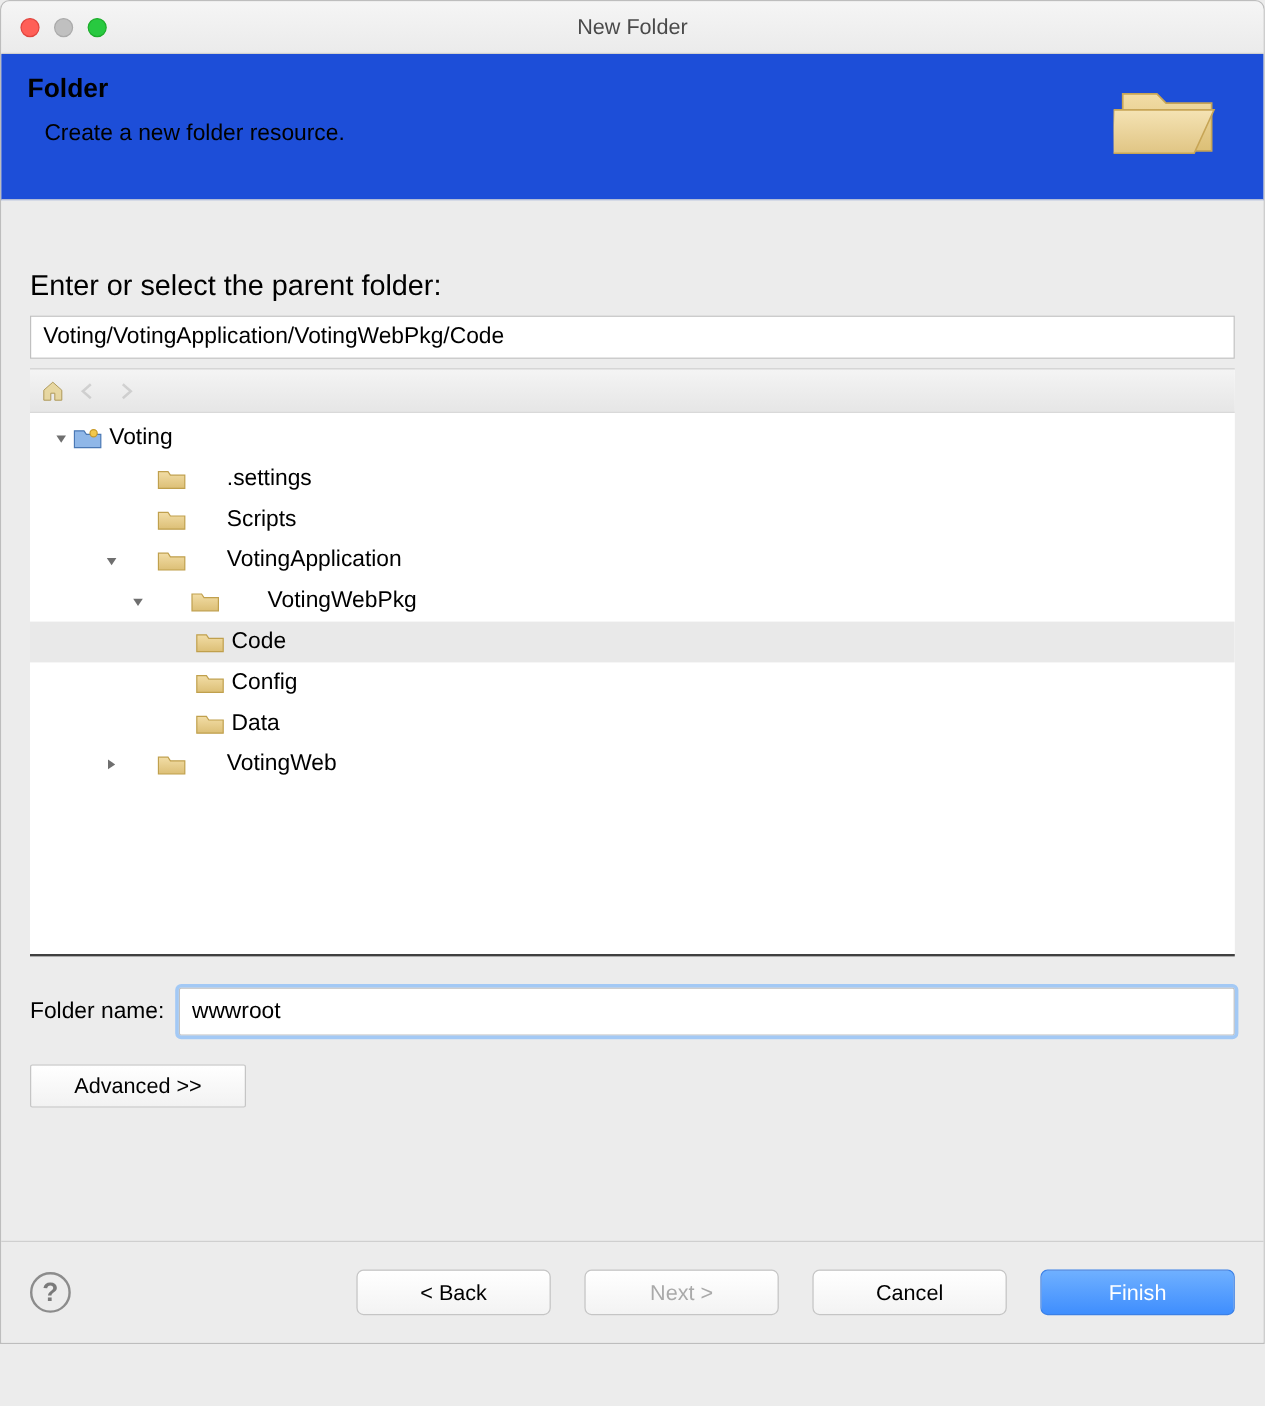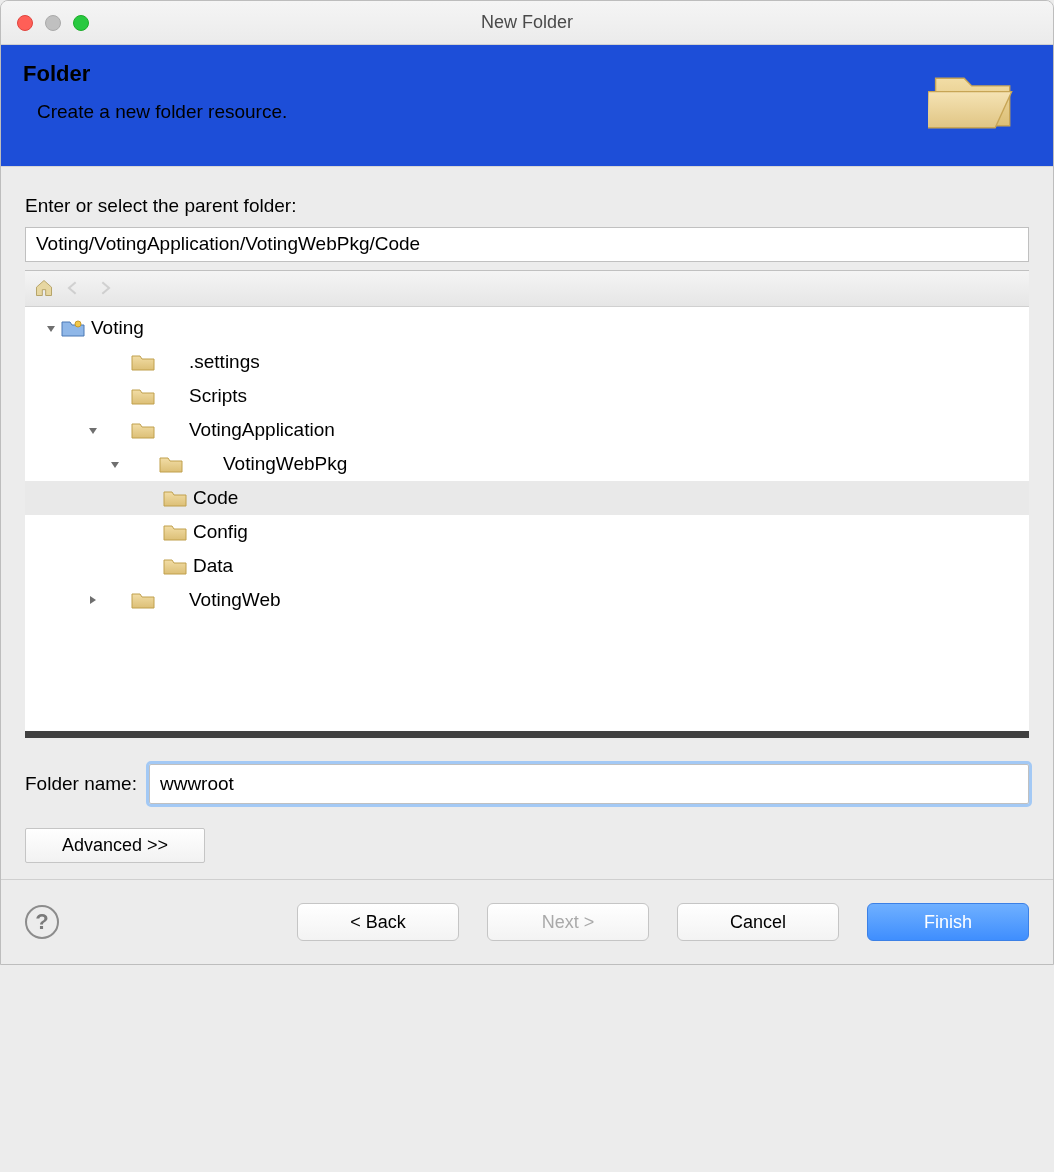"New Folder" .window { height: 965px -> 1120px }
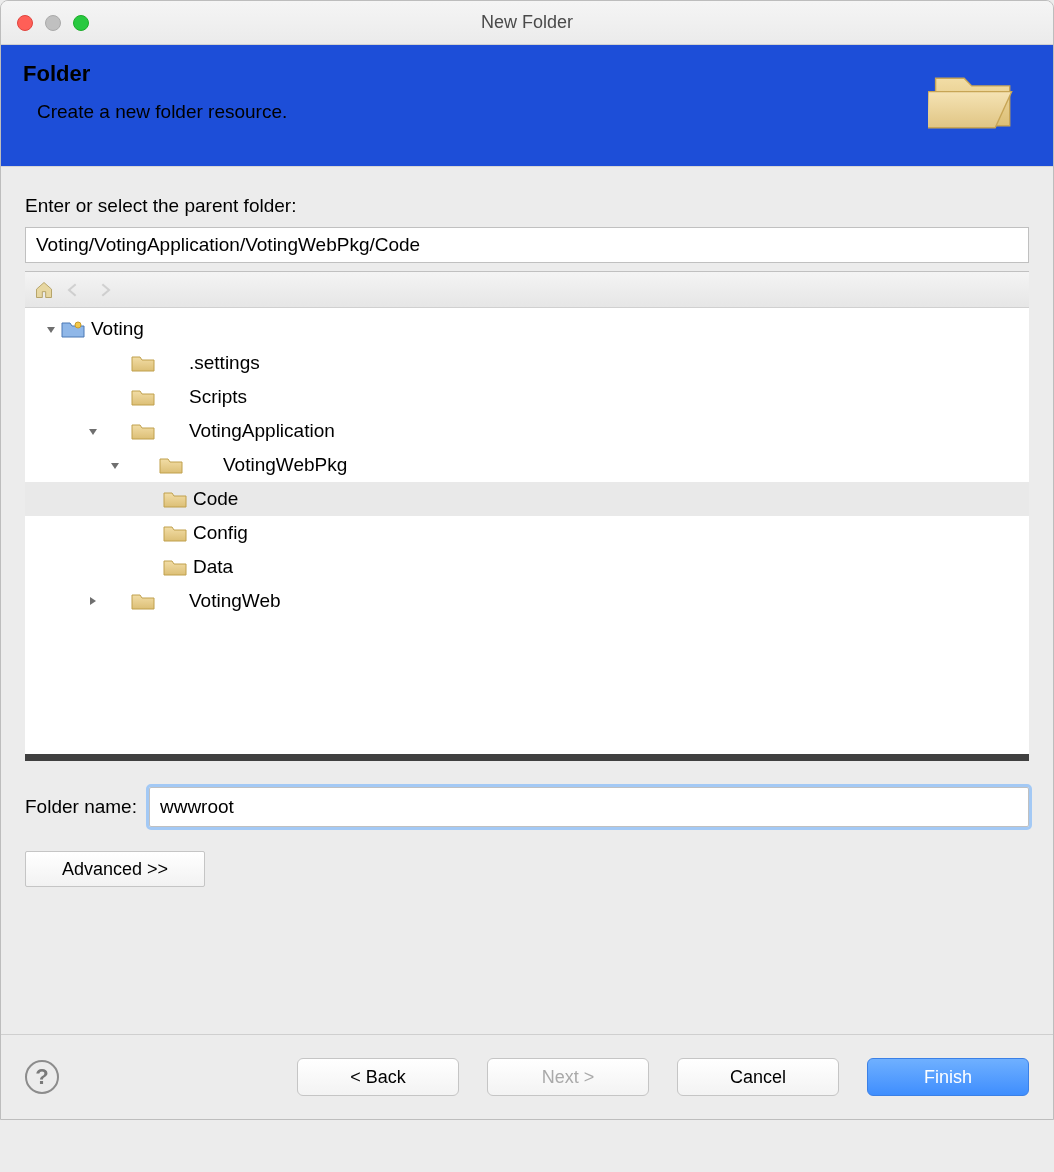"Enter or select the parent" .label { font-size: 19px -> 24px; margin-top: none -> 30px }
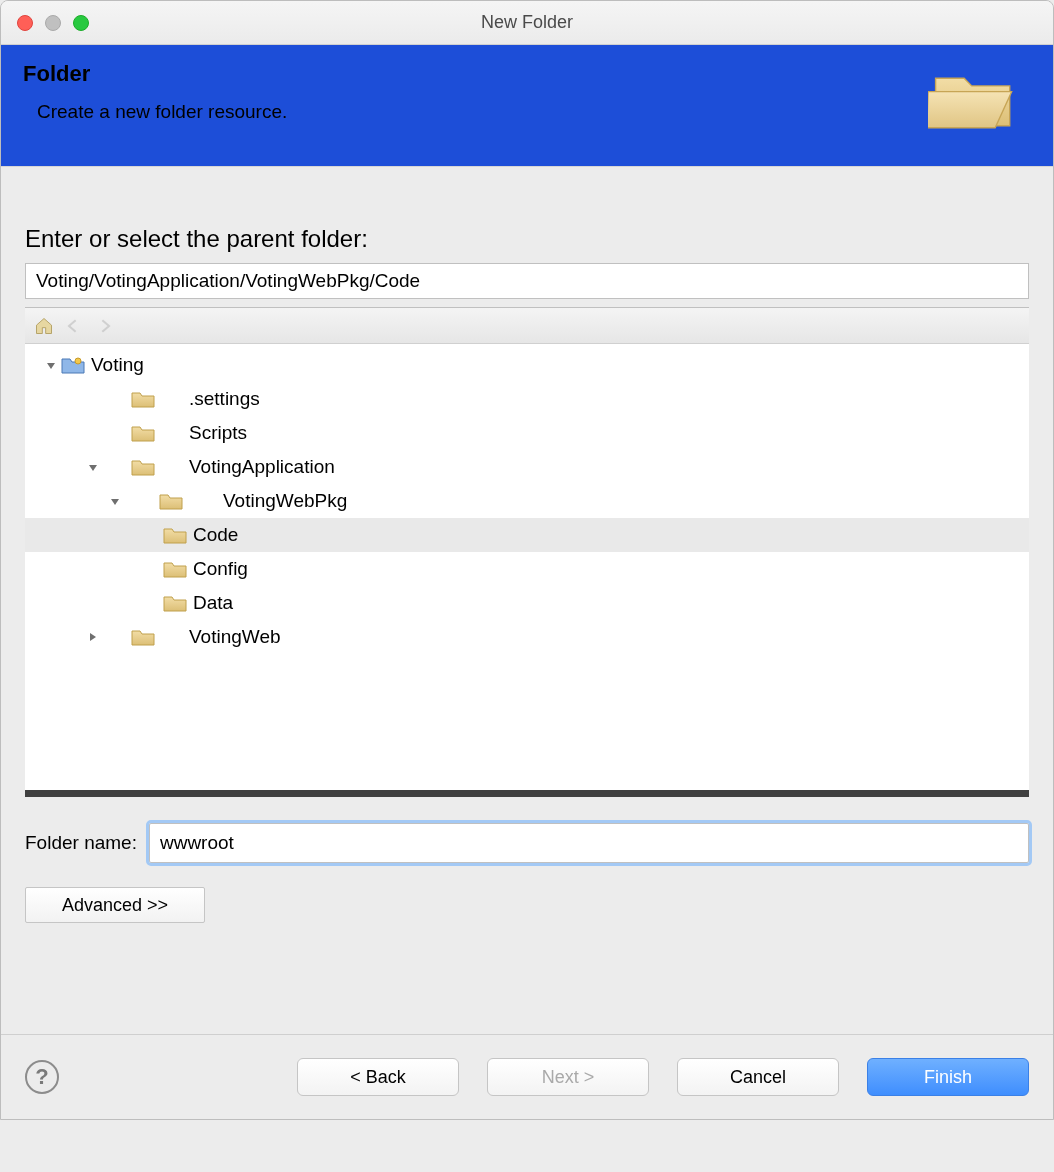"Voting" .tree-wrap { border-bottom: 7px solid #404040 -> 2px solid #404040 }
